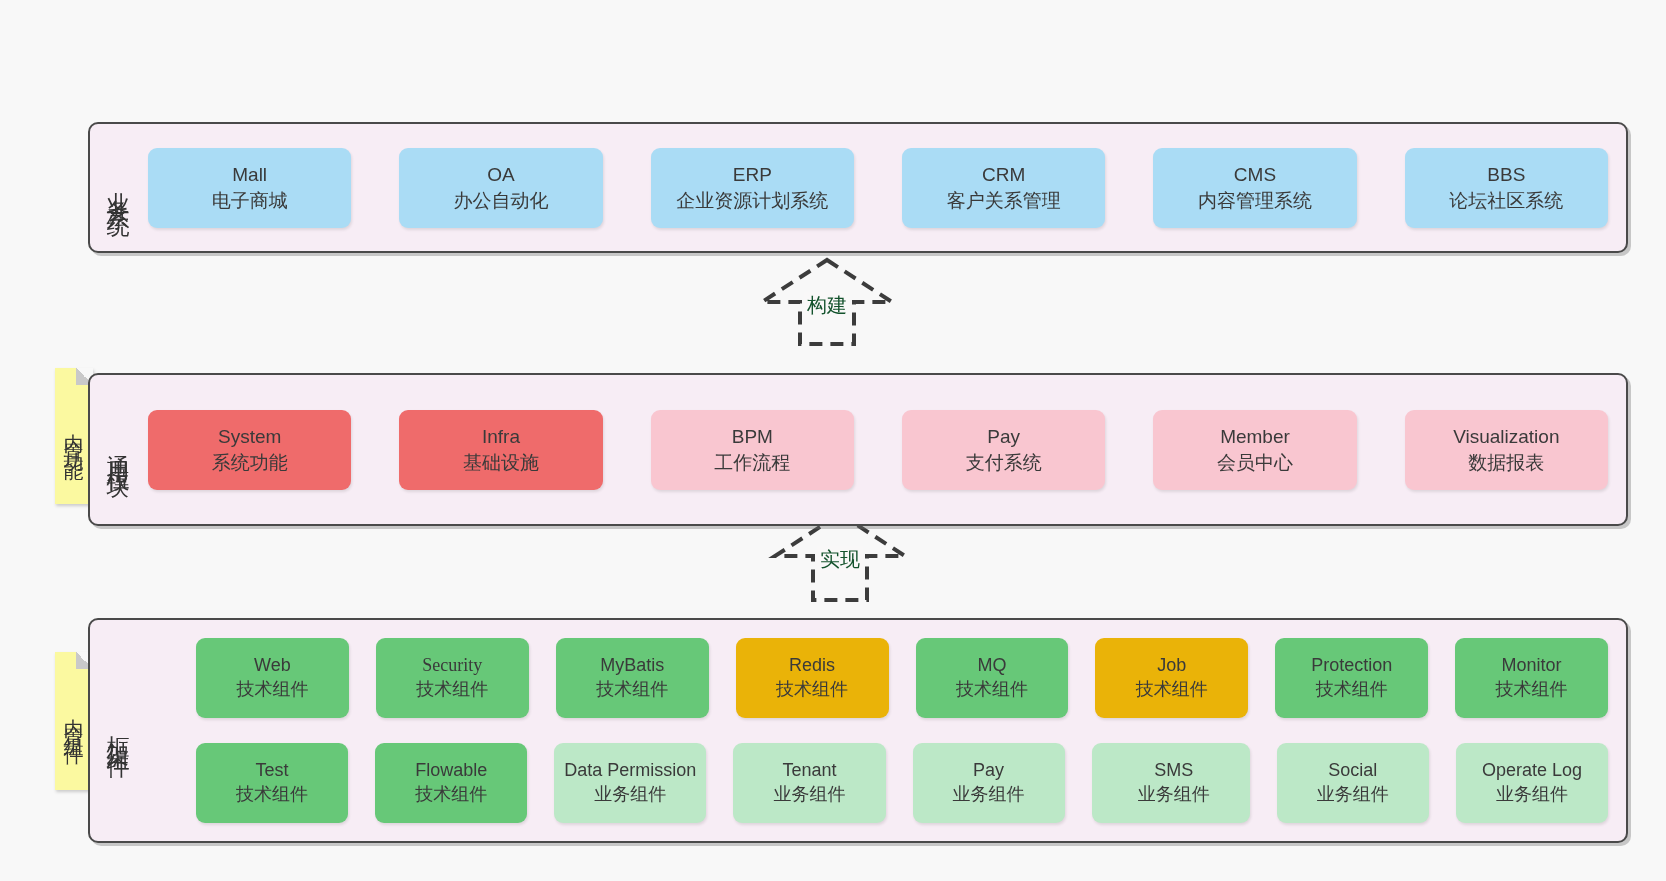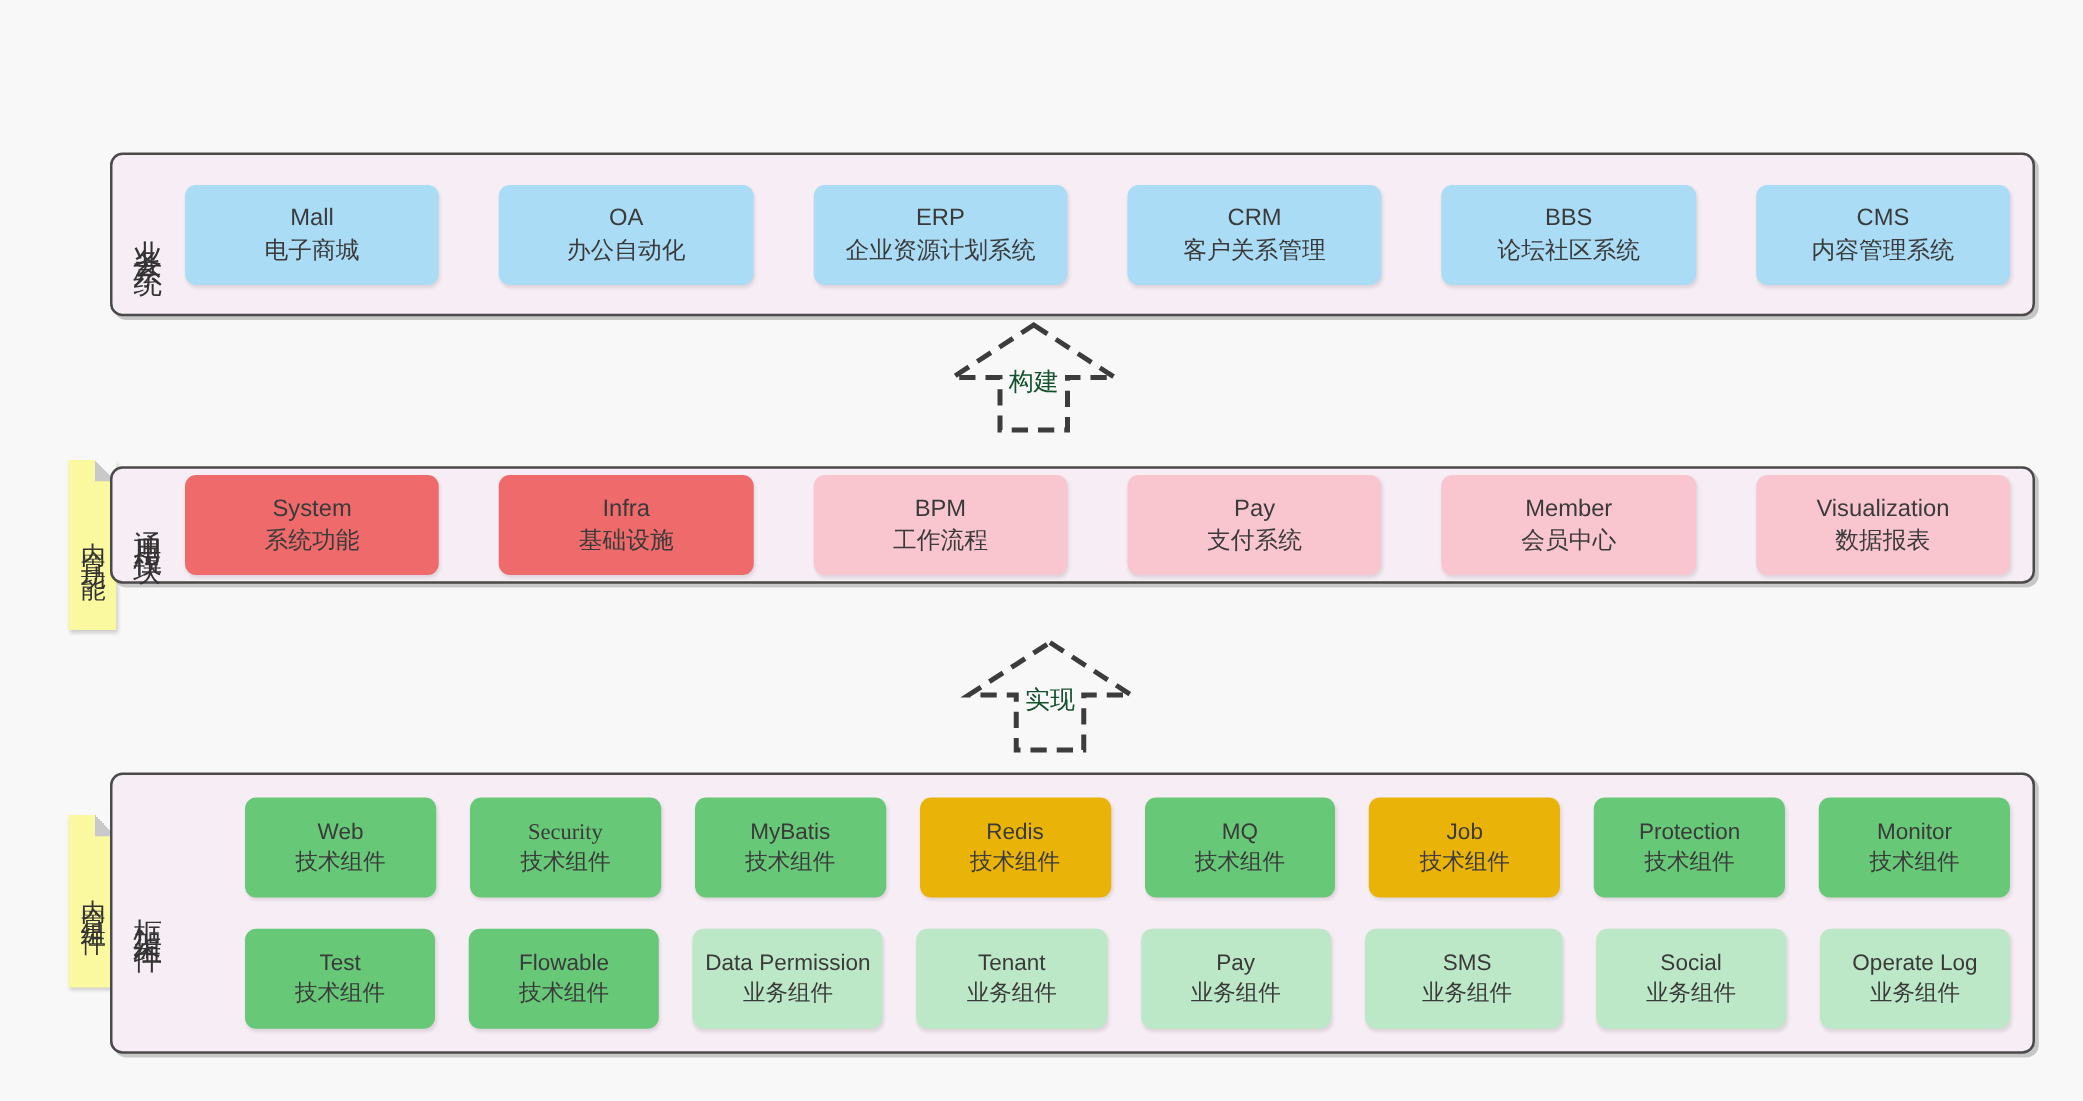"BBS" div.box { order: before "CMS" -> after "CMS" }
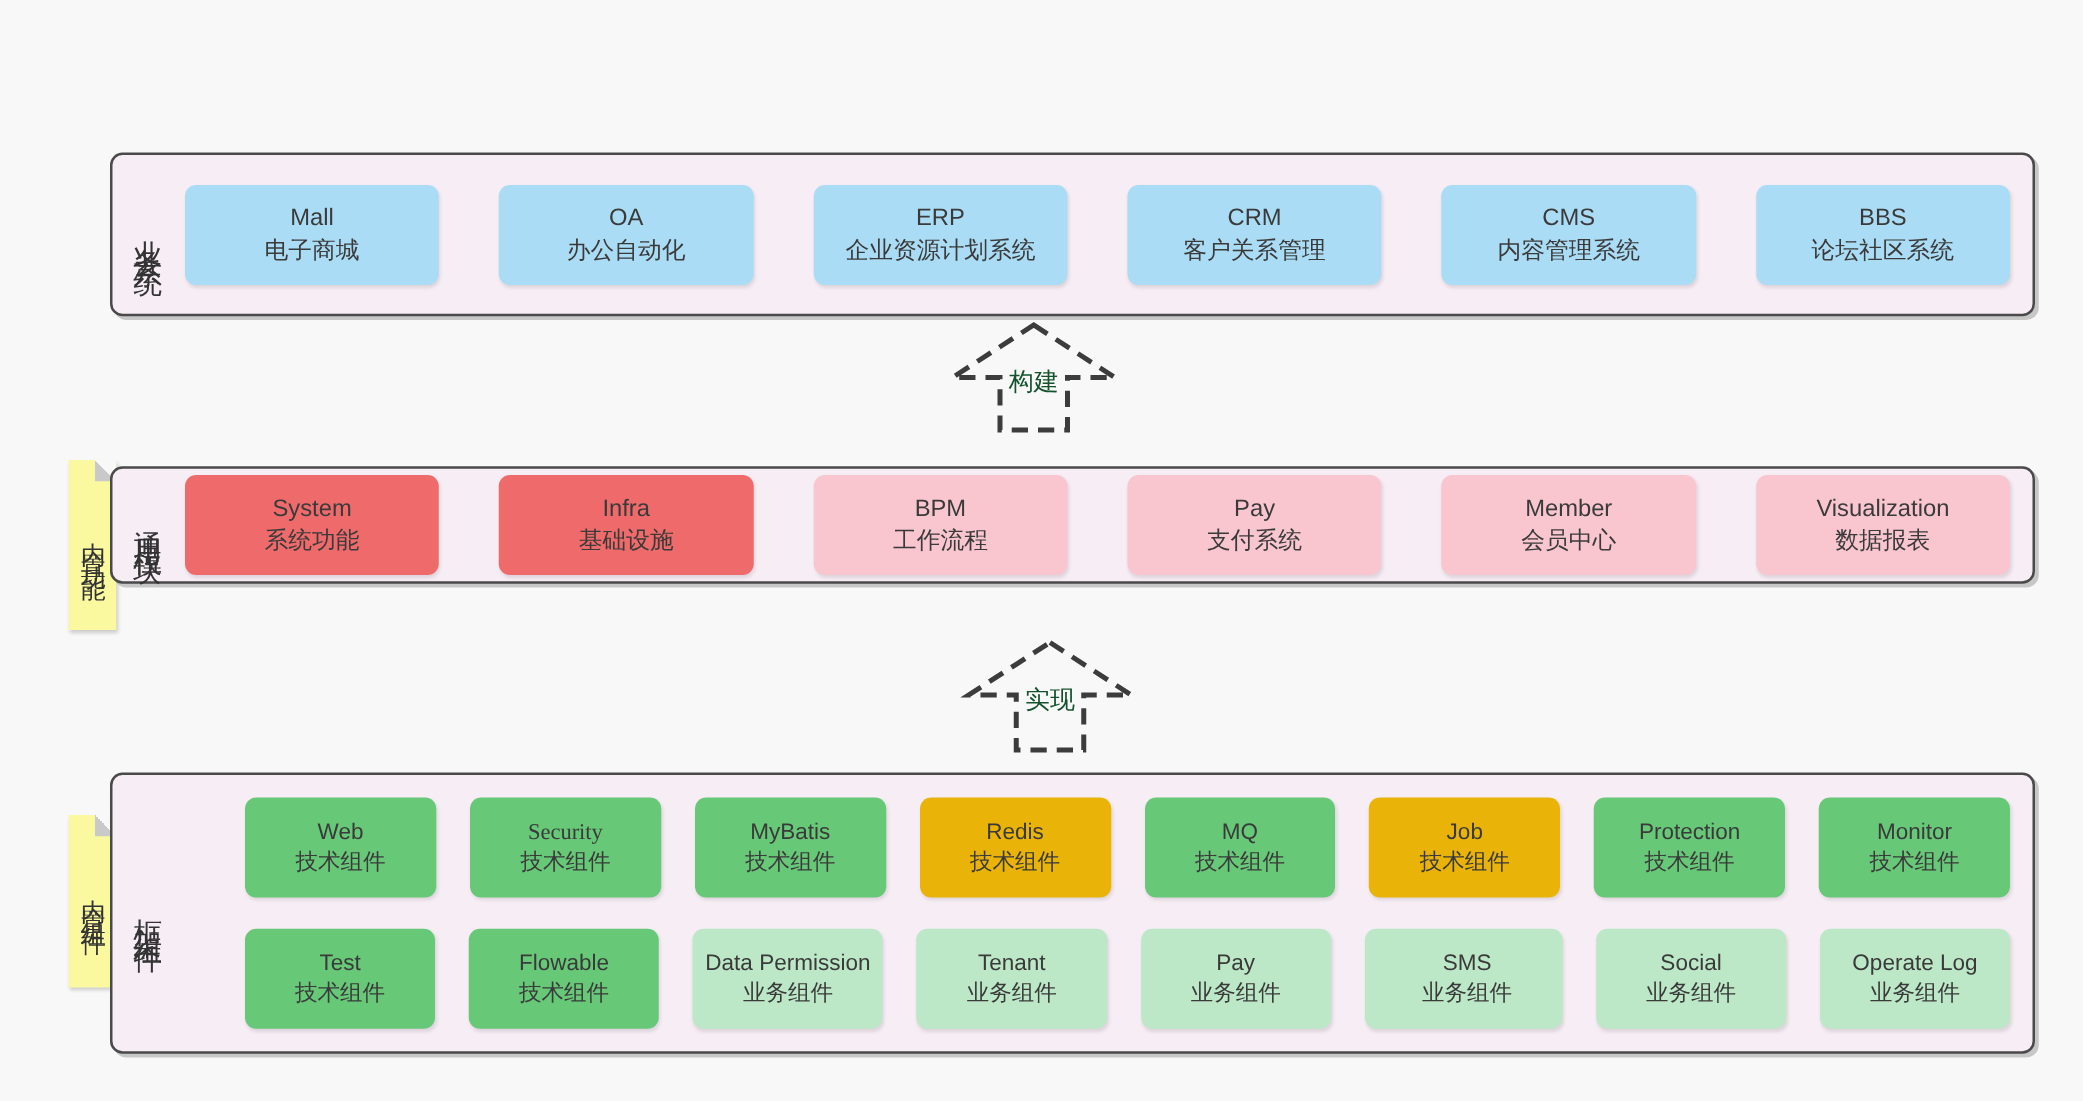"System" #layer-modules { height: 94px -> 153px }
